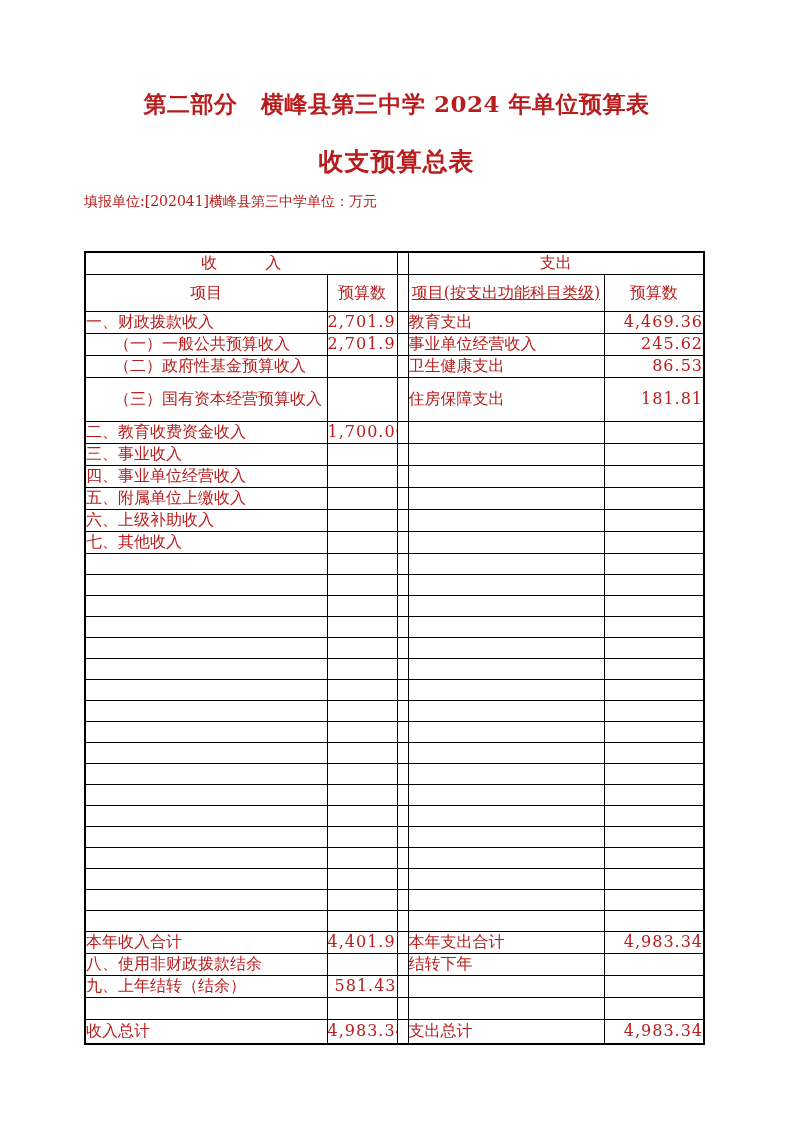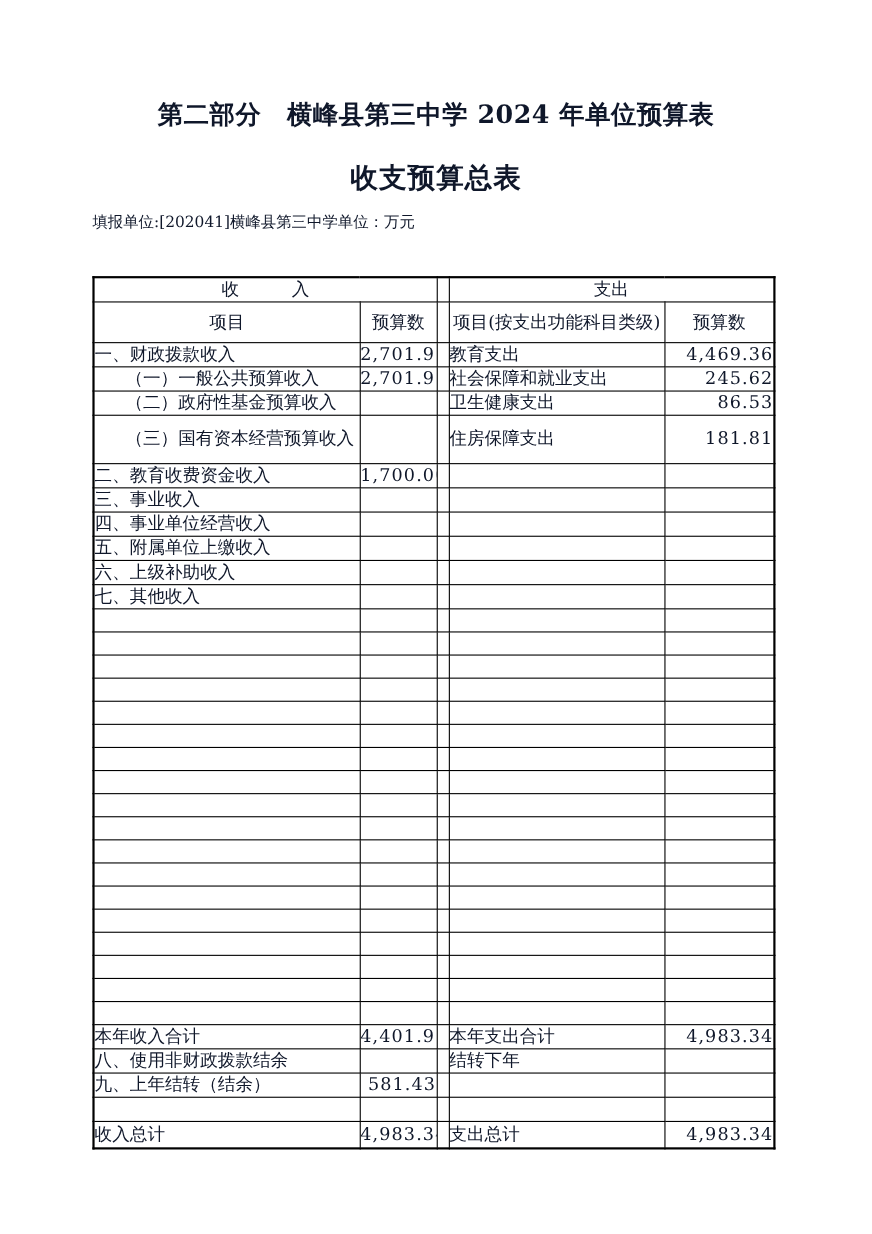"第二部分 横峰县第三中学 2024 年单位预算表" .page { color: #0f172a -> #b91c1c }
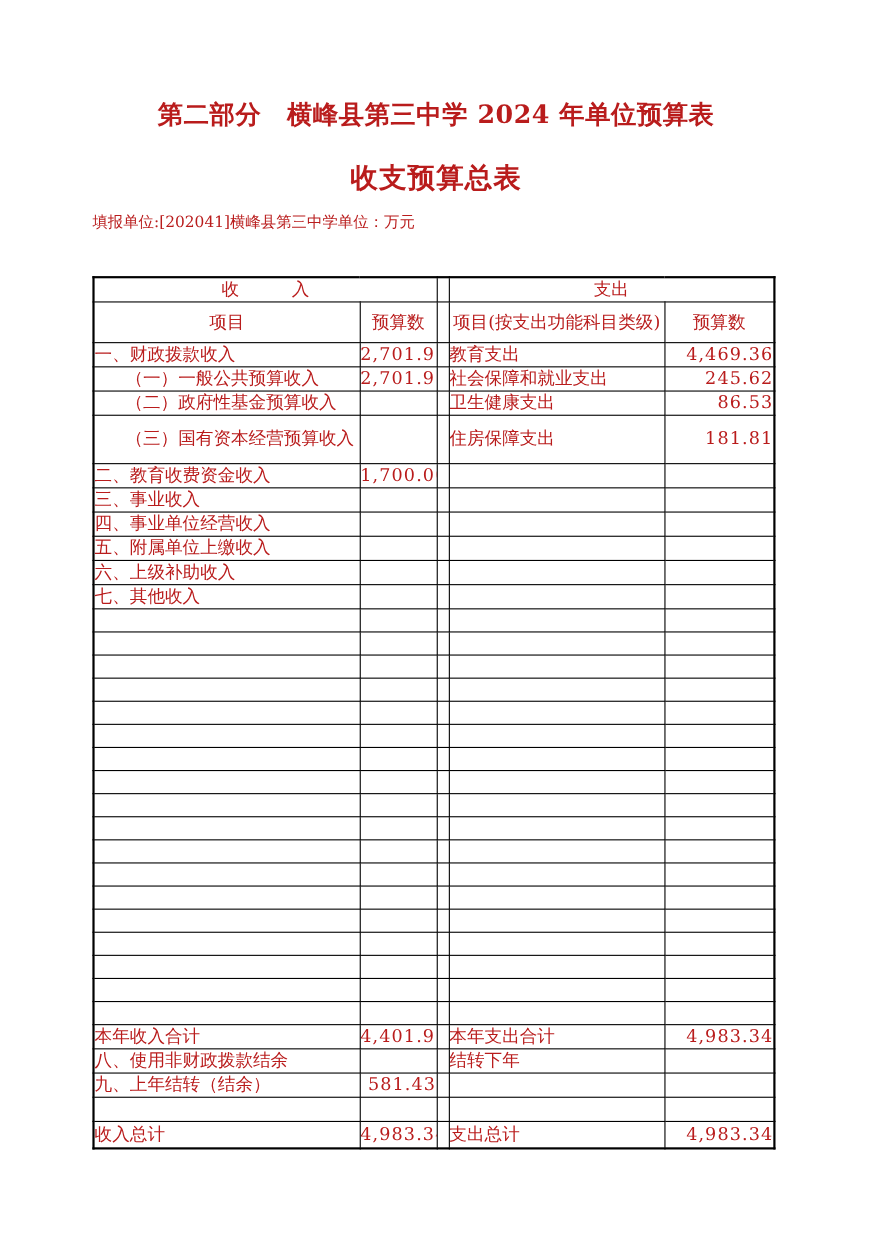"项目(按支出功能科目类级)" th.expense-item-hdr { text-decoration: none -> underline }
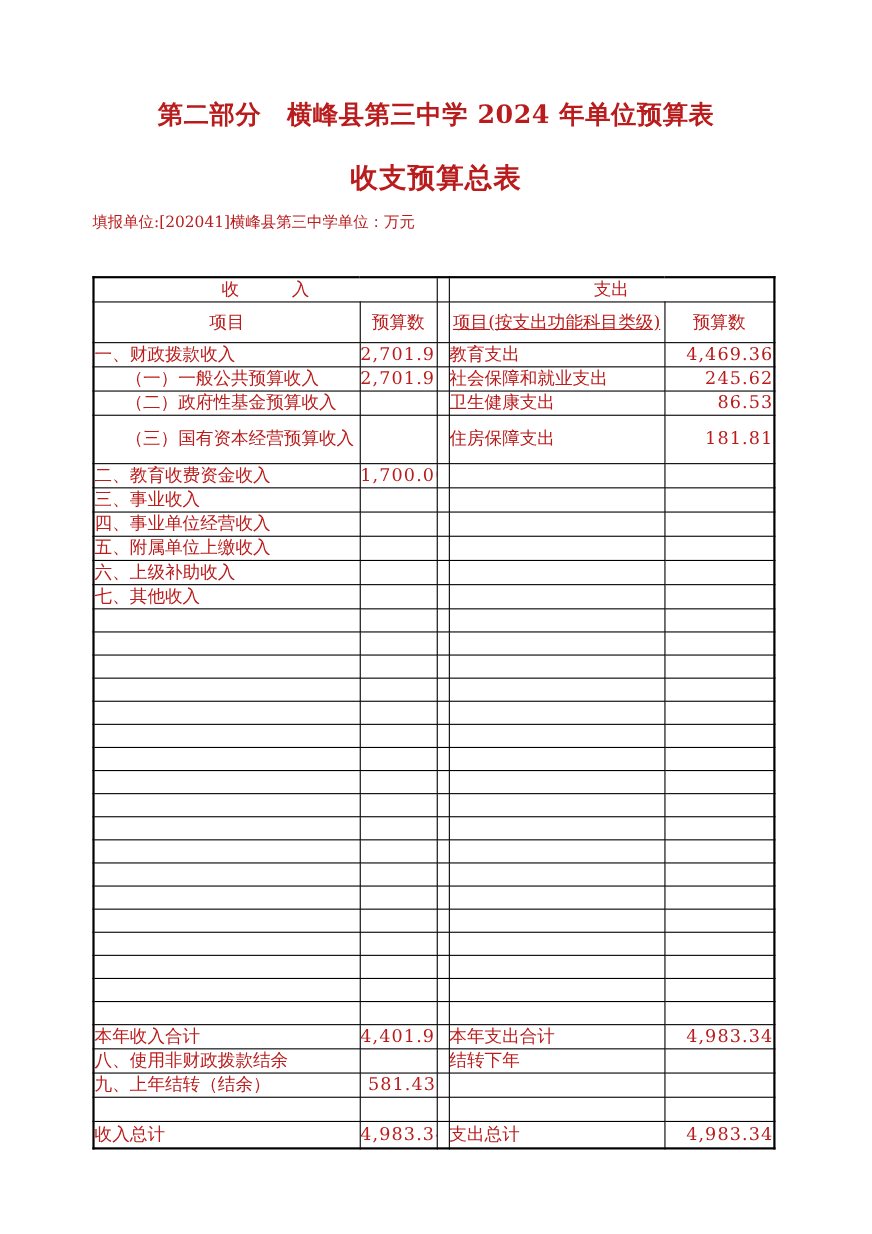"社会保障和就业支出" td.c3 { text: 社会保障和就业支出 -> 事业单位经营收入 }
